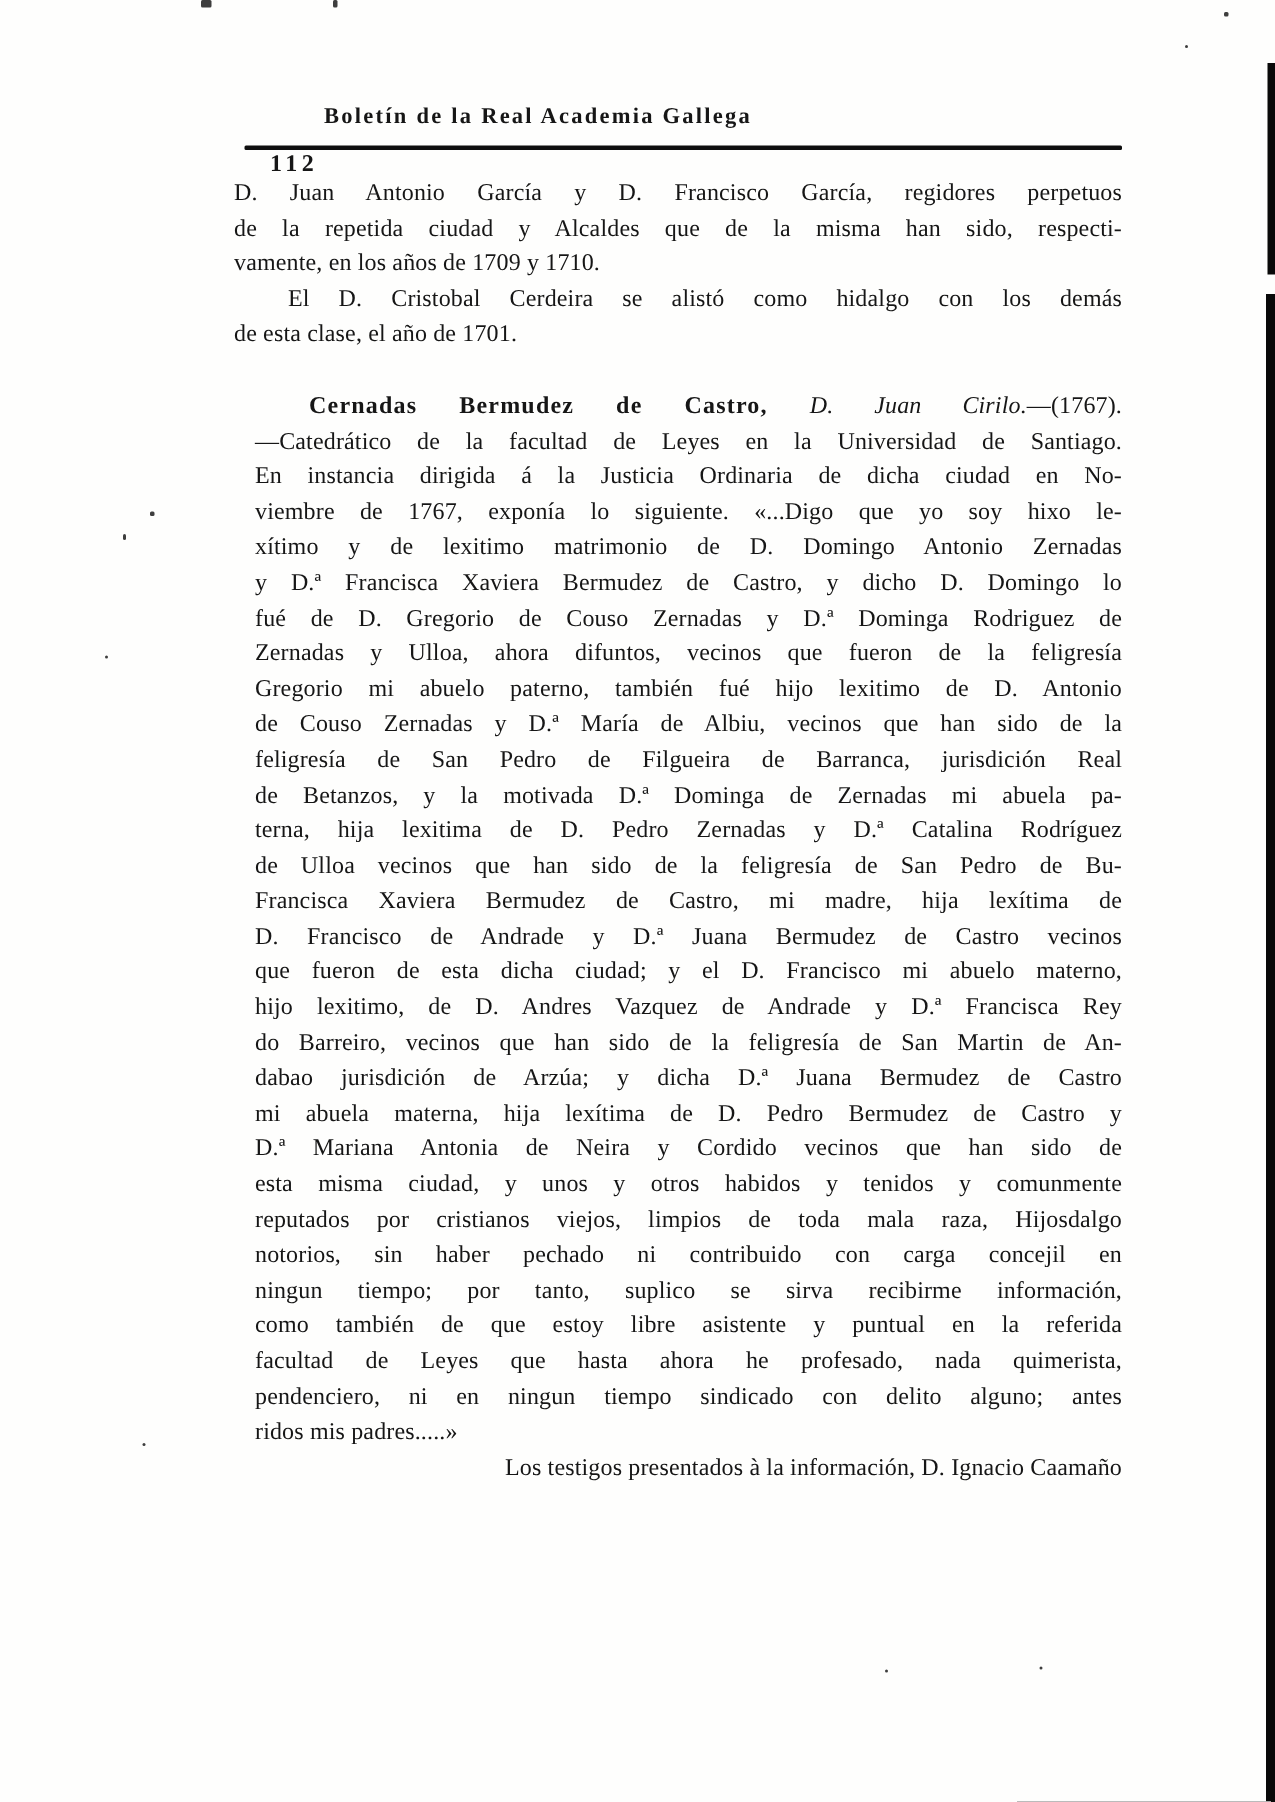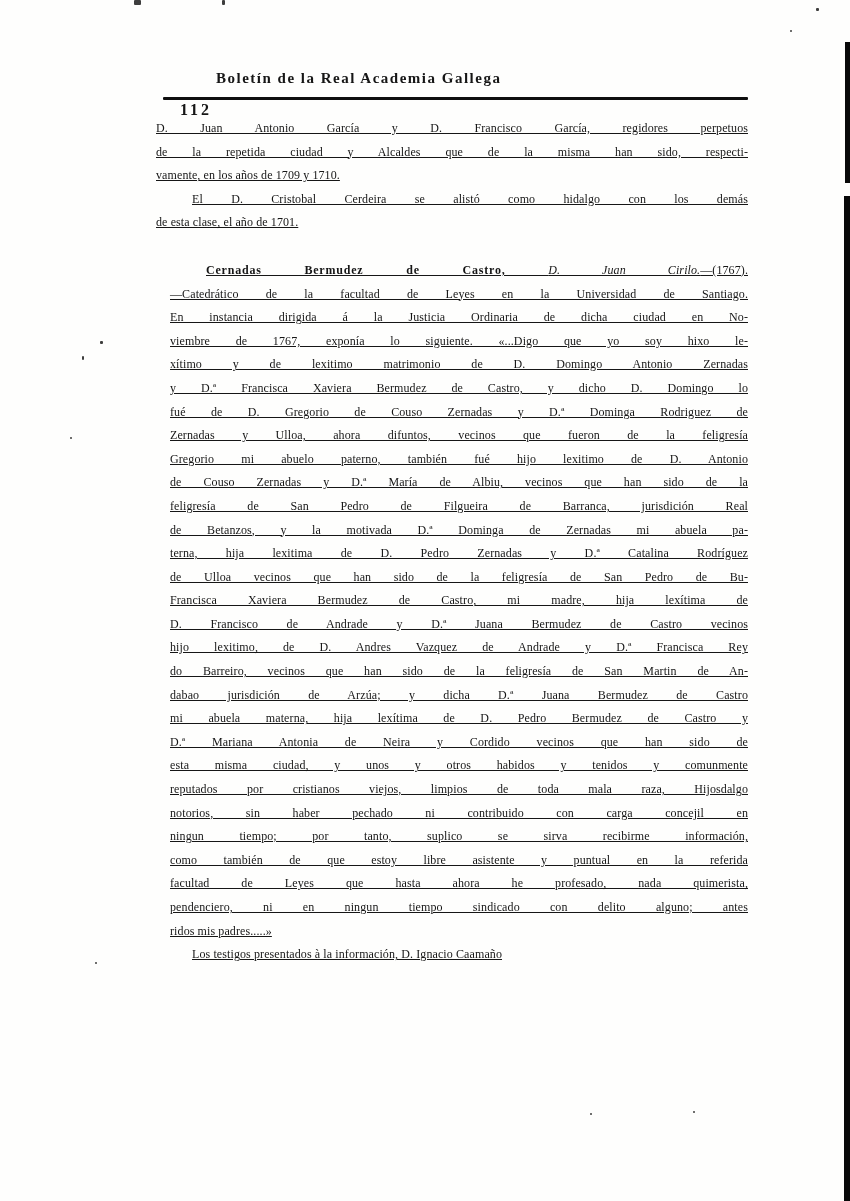"D. Juan Antonio García y" .body-text { font-size: 12px -> 16px; text-decoration: underline -> none }
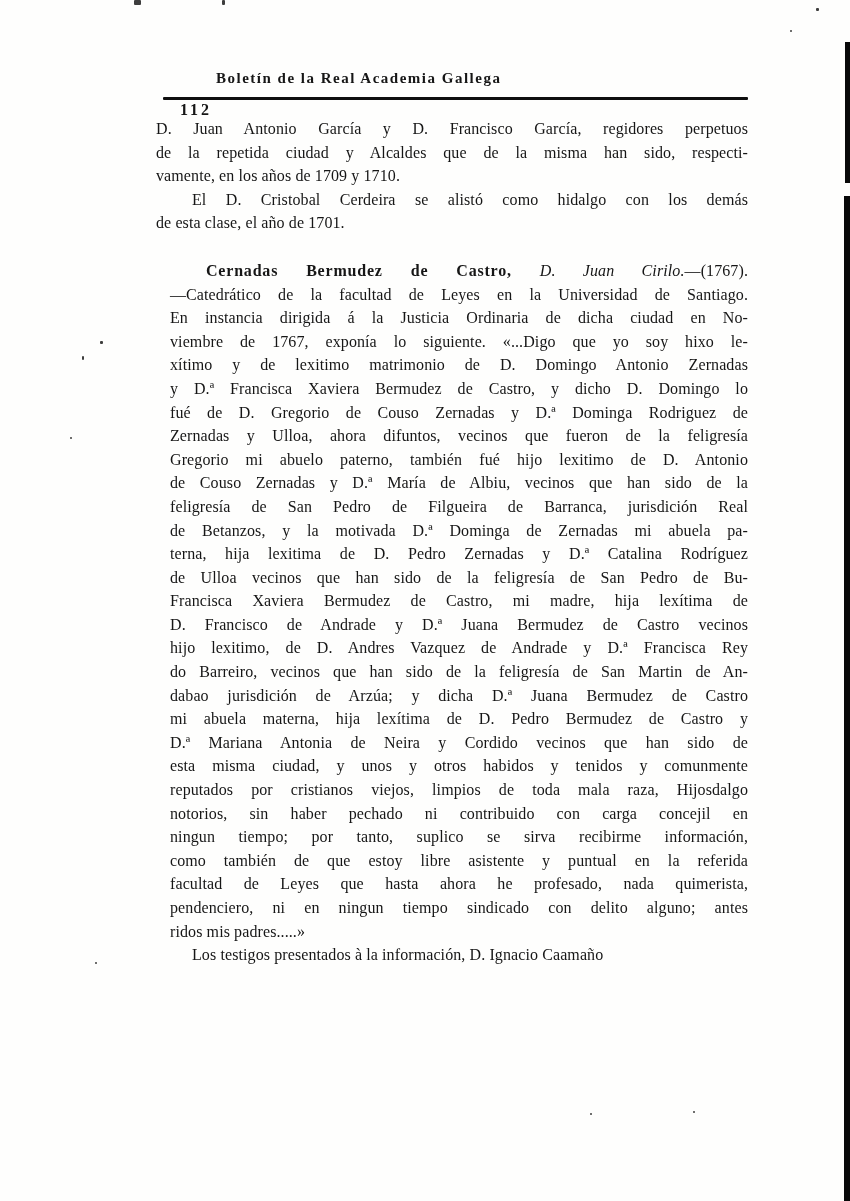"que fueron de esta dicha" div.line { html: none -> <div><span>que fueron de esta dicha ciudad; y el D. Francisco mi abuelo materno,</span></div> }
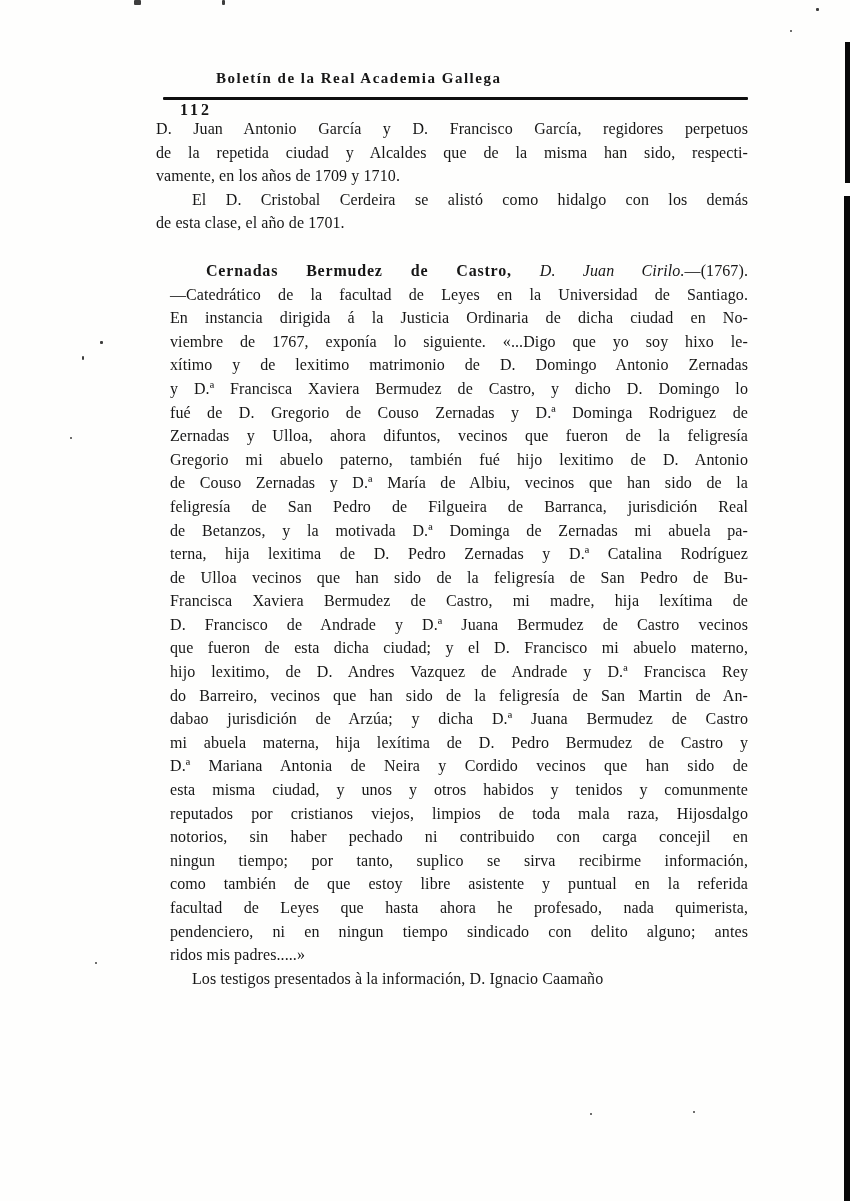"Los testigos presentados à la" .paragraph.indent .line:first-child { text-align: none -> right }
